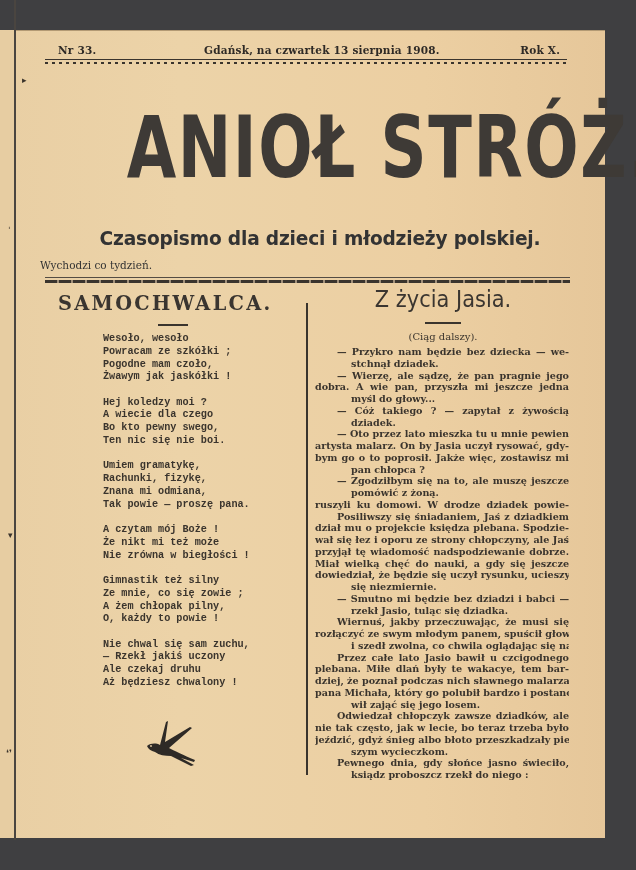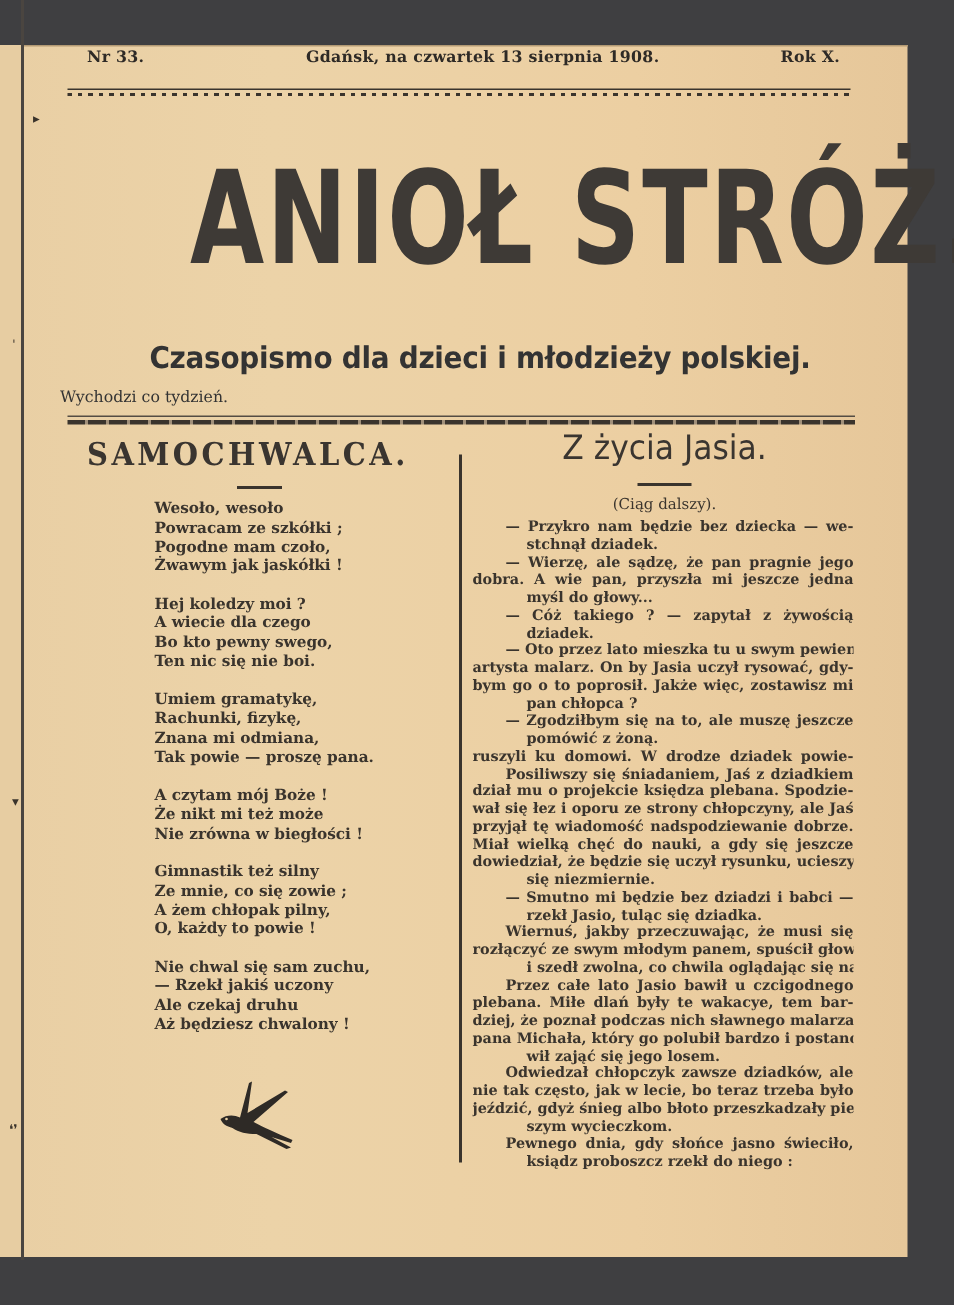"Nr 33." .masthead-meta { top: 32px -> 44px }
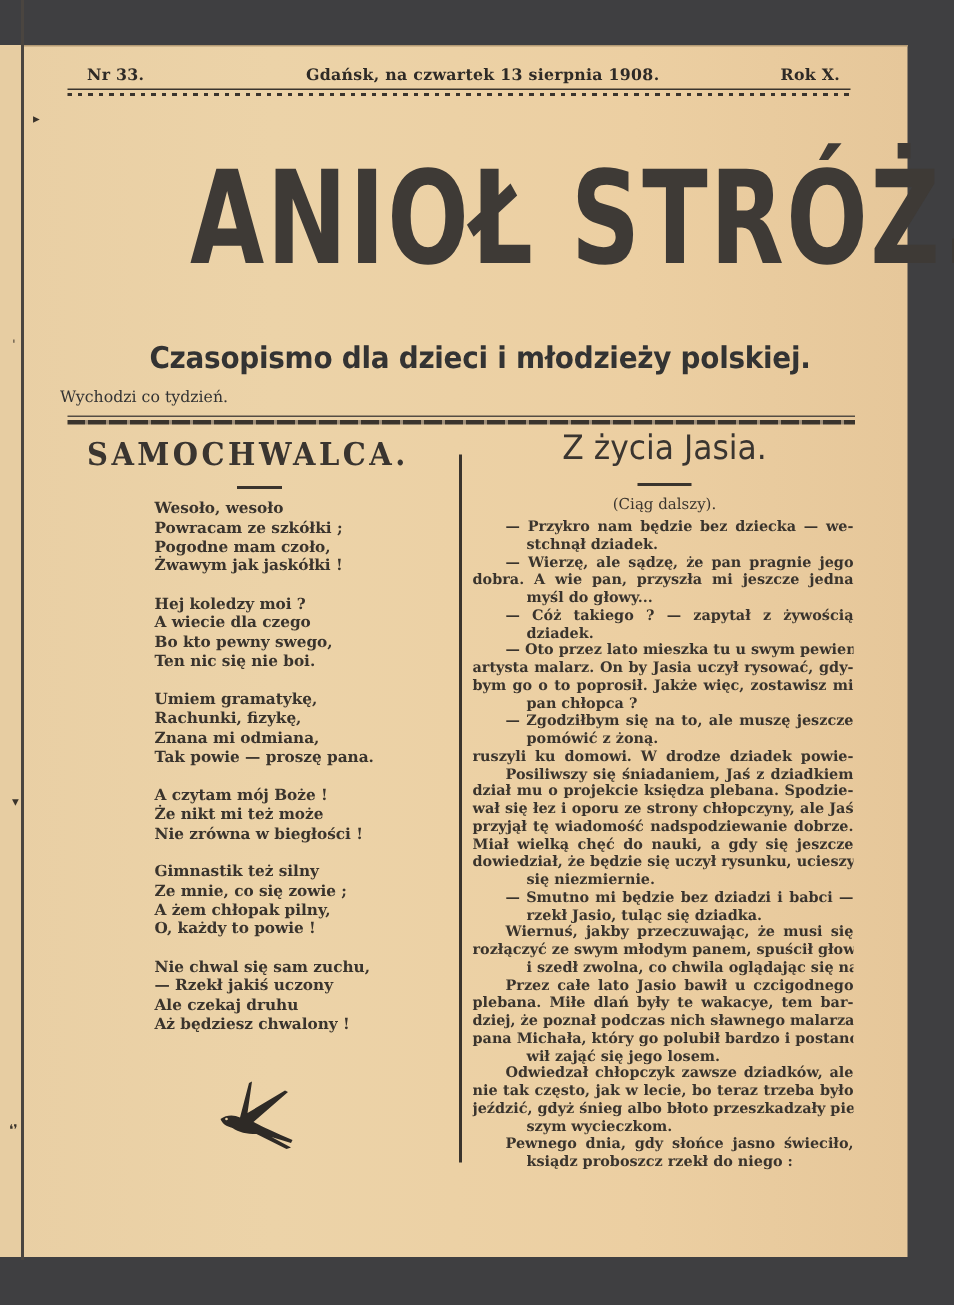"Wesoło, wesoło" .stanza { font-family: none -> Liberation Mono, monospace }
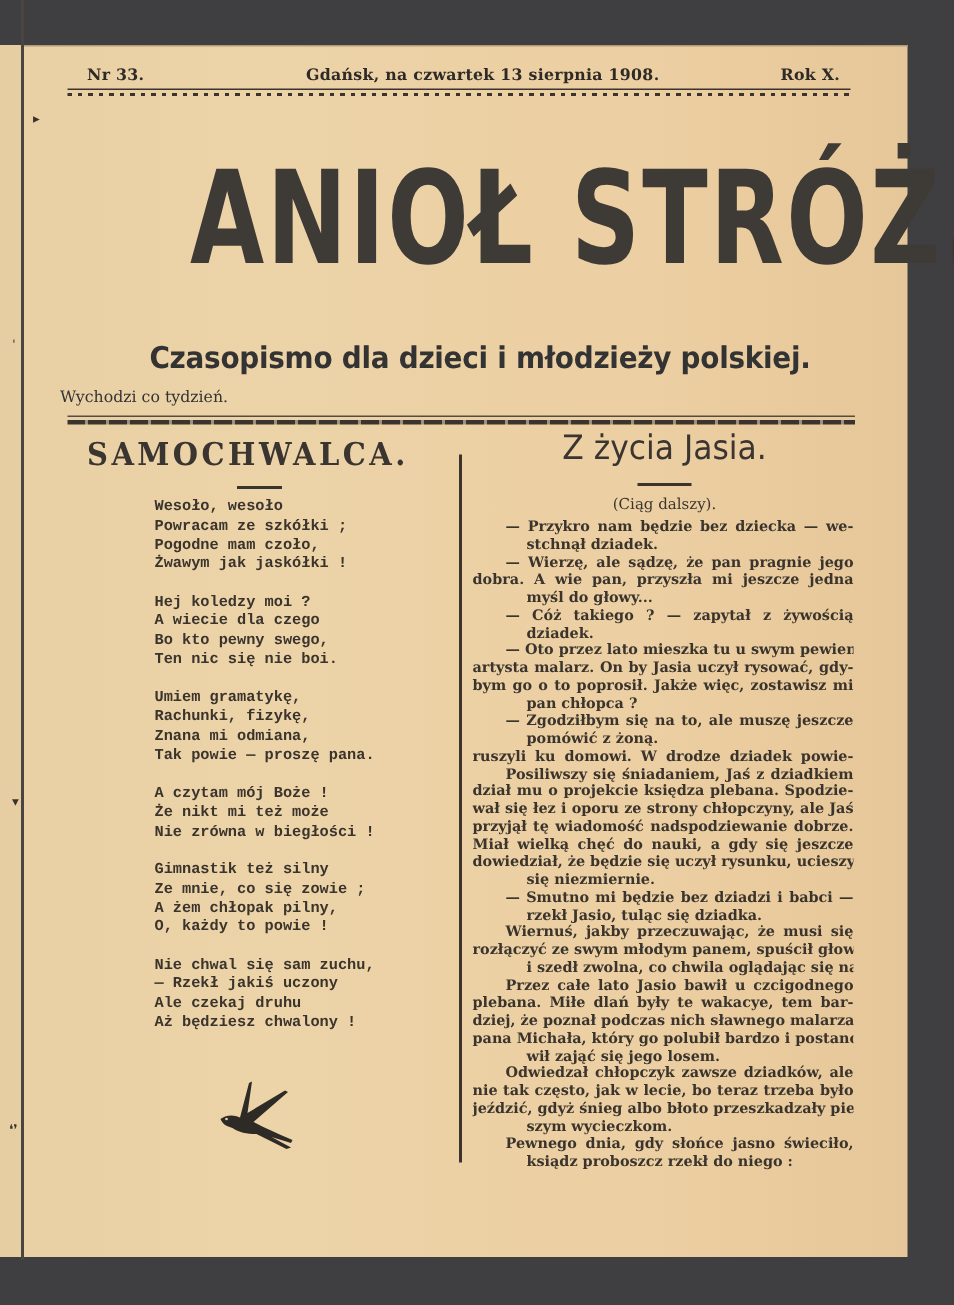"— Oto przez lato mieszka" span.line { text: swym -> mnie }
